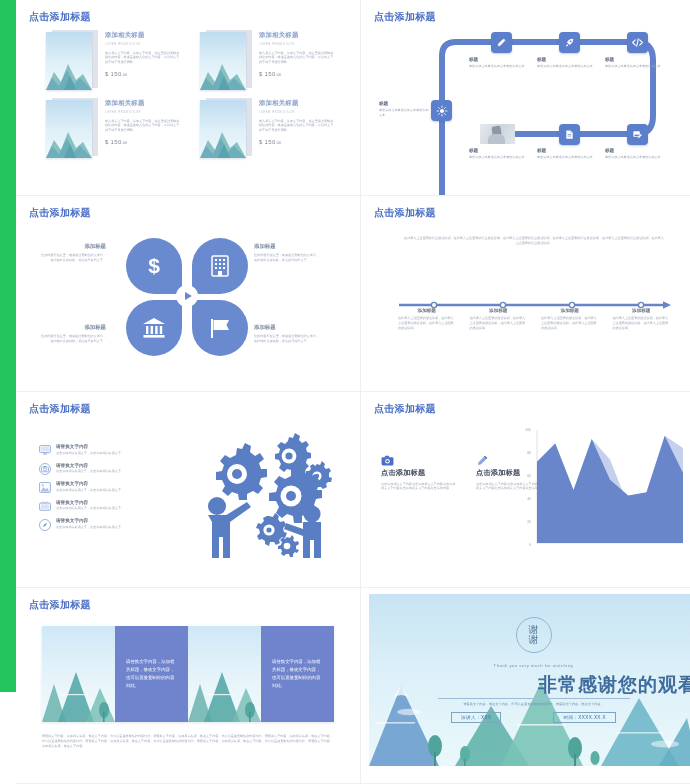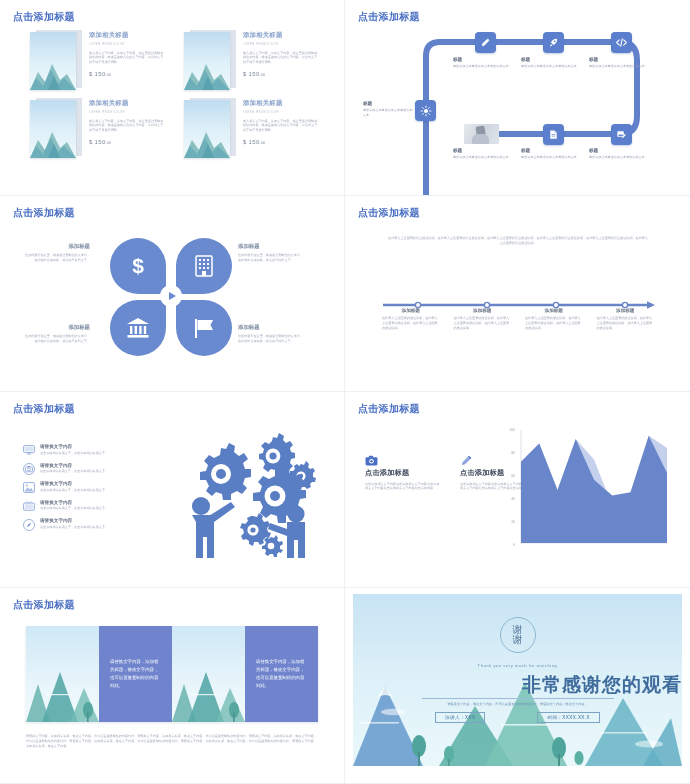"点击添加标题" .grid { padding-left: none -> 16px }
